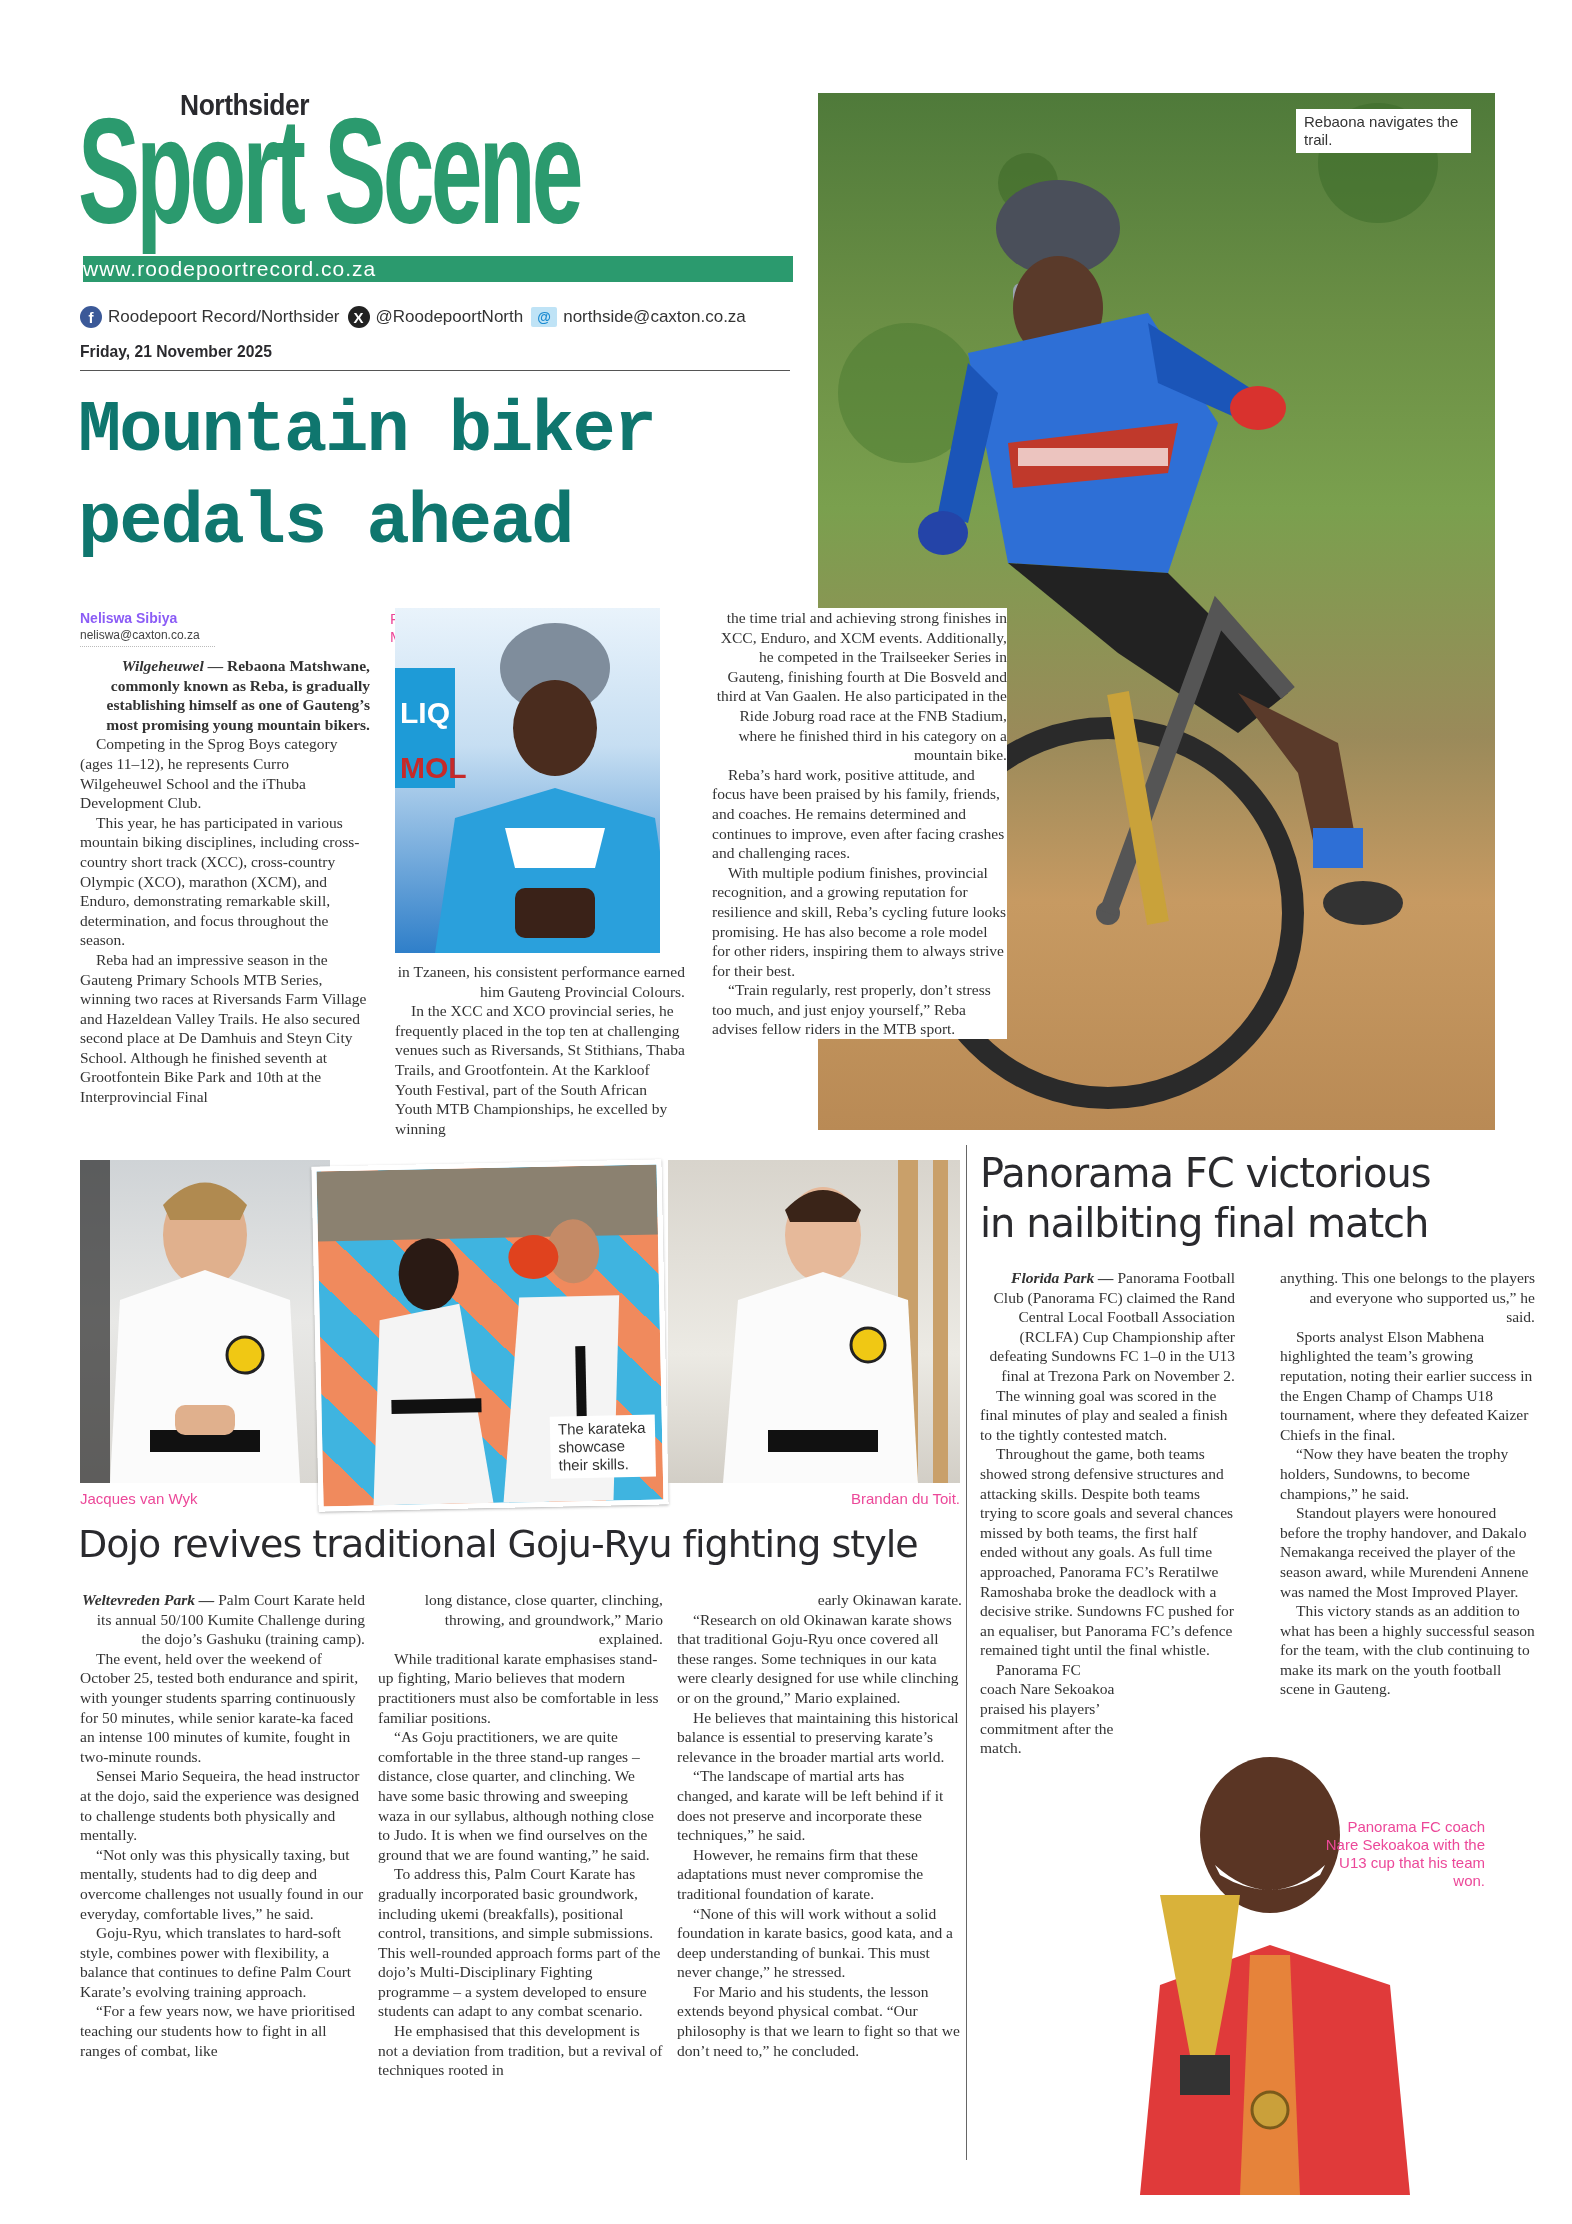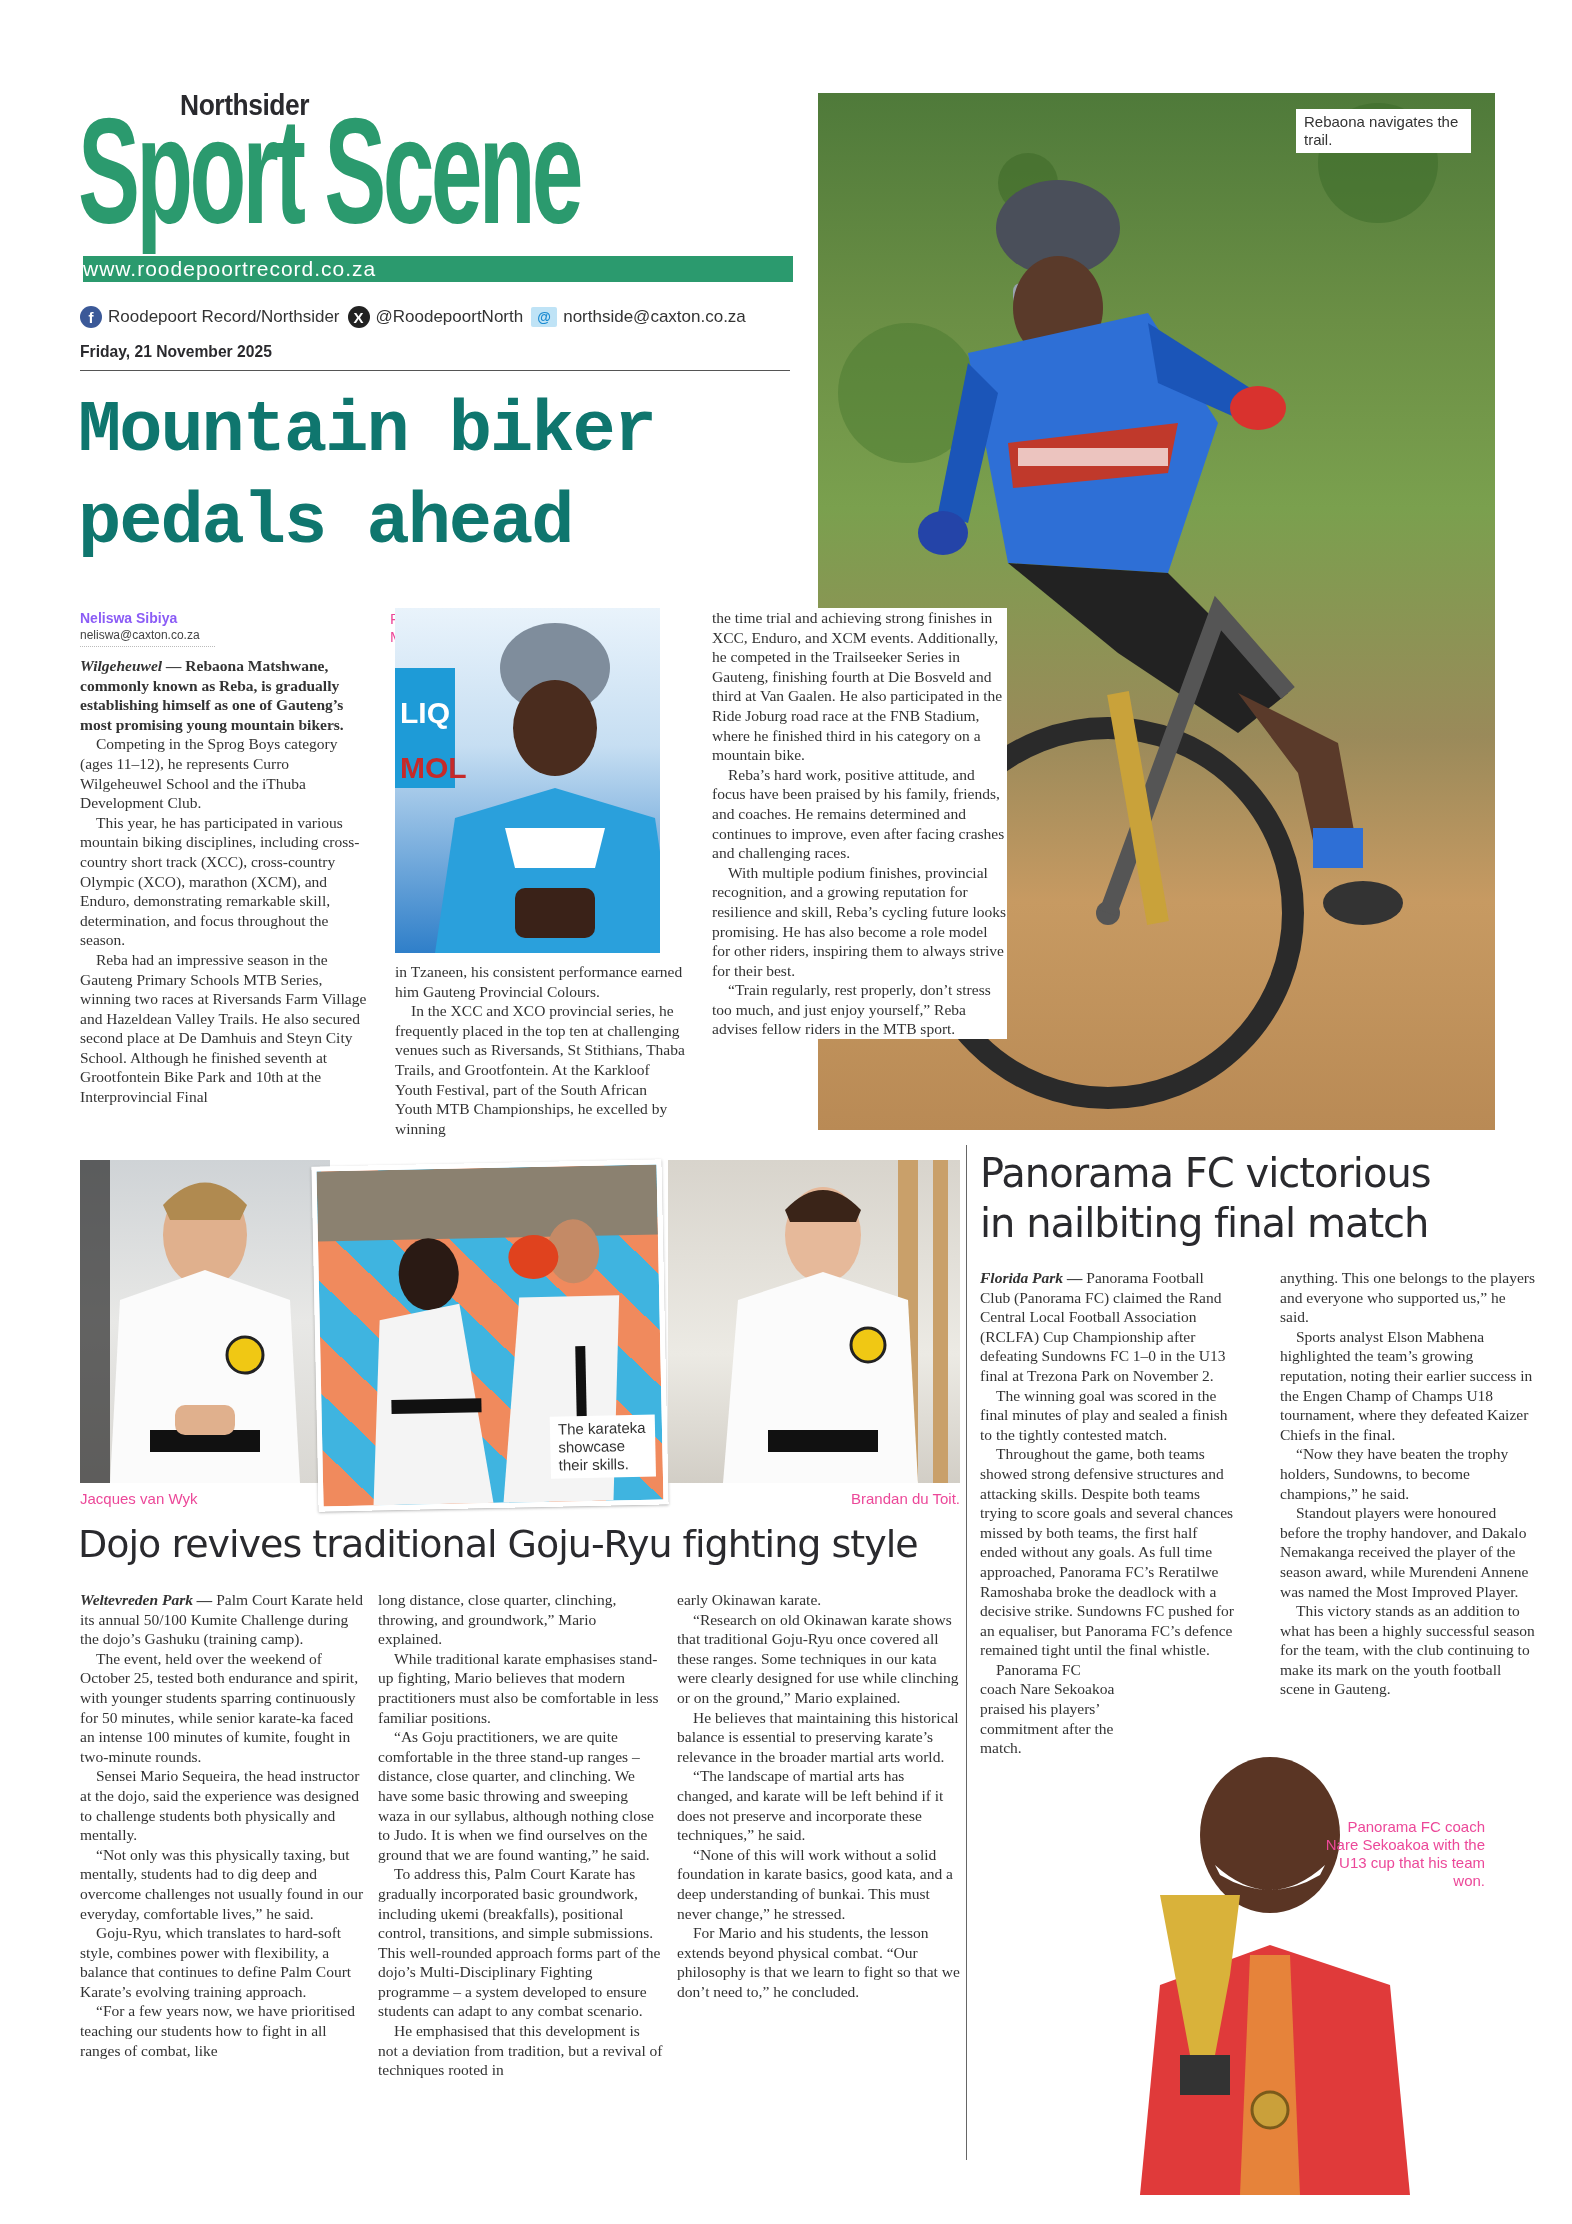"the time trial and achieving" .col p.first { text-align: none -> right }
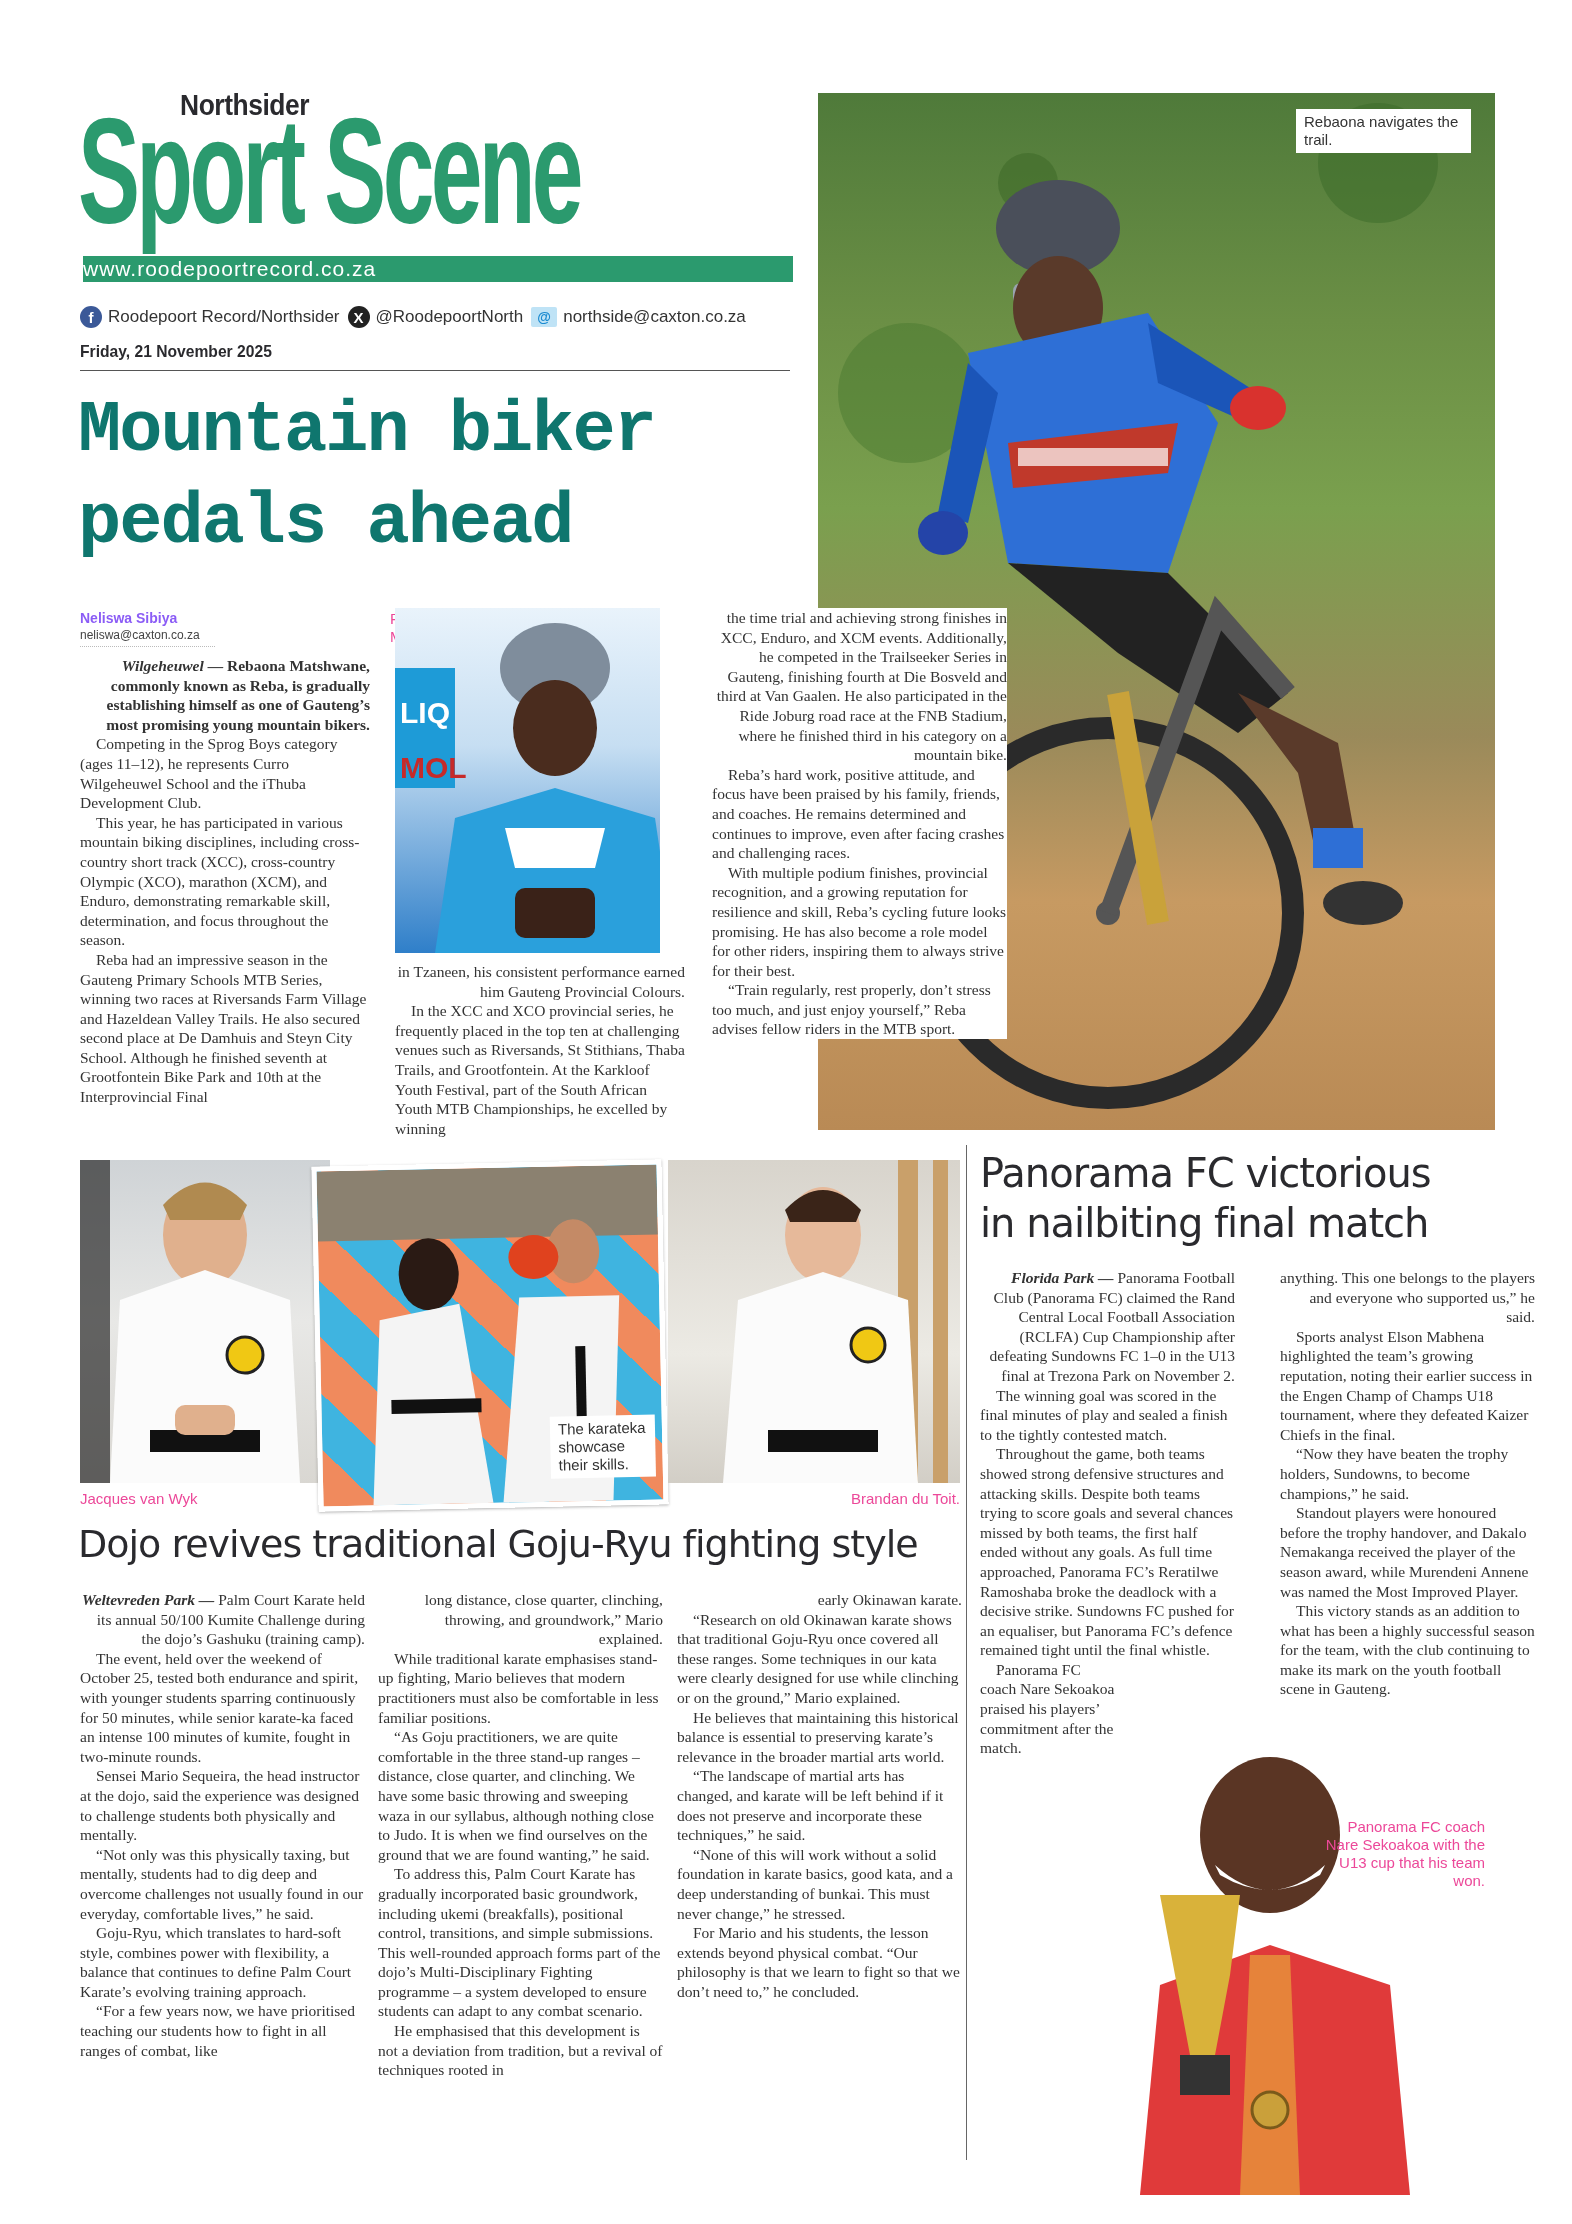"However, he remains firm that" p { html: none -> <p>However, he remains firm that these adaptations must never compromise the traditional foundation of karate.</p> }
